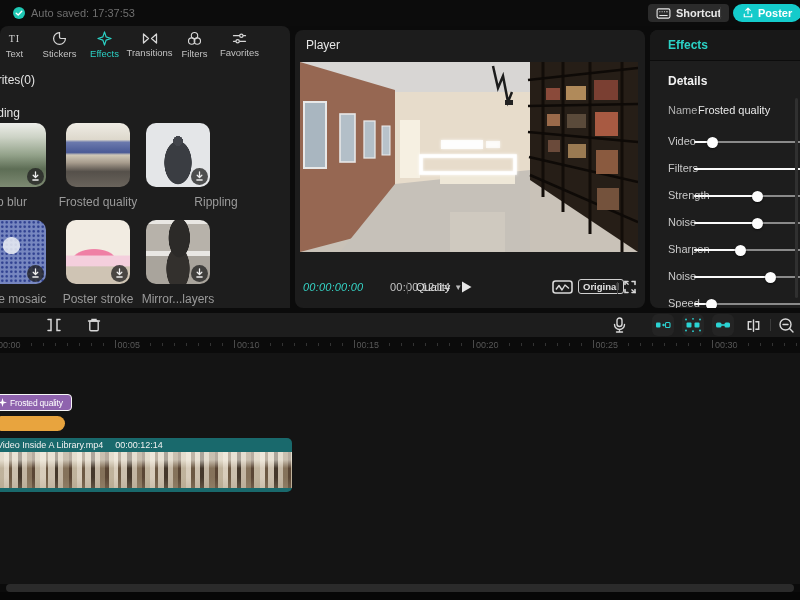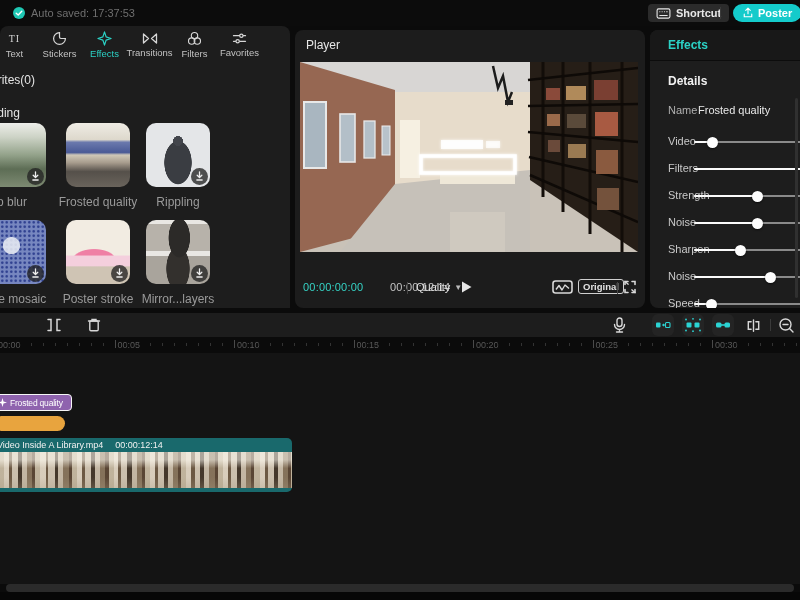"Rippling" span.card-label { padding-left: none -> 38px }
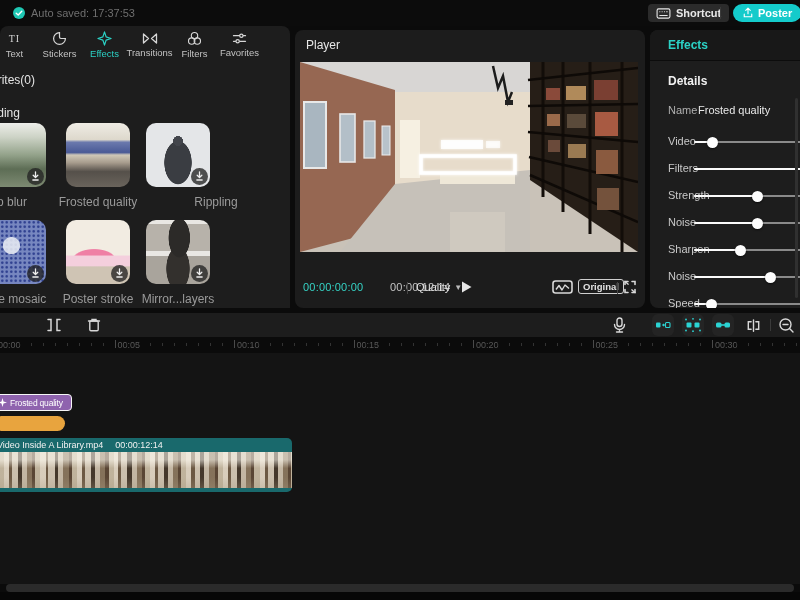"00:00:00:00" span.abs { font-style: none -> italic }
